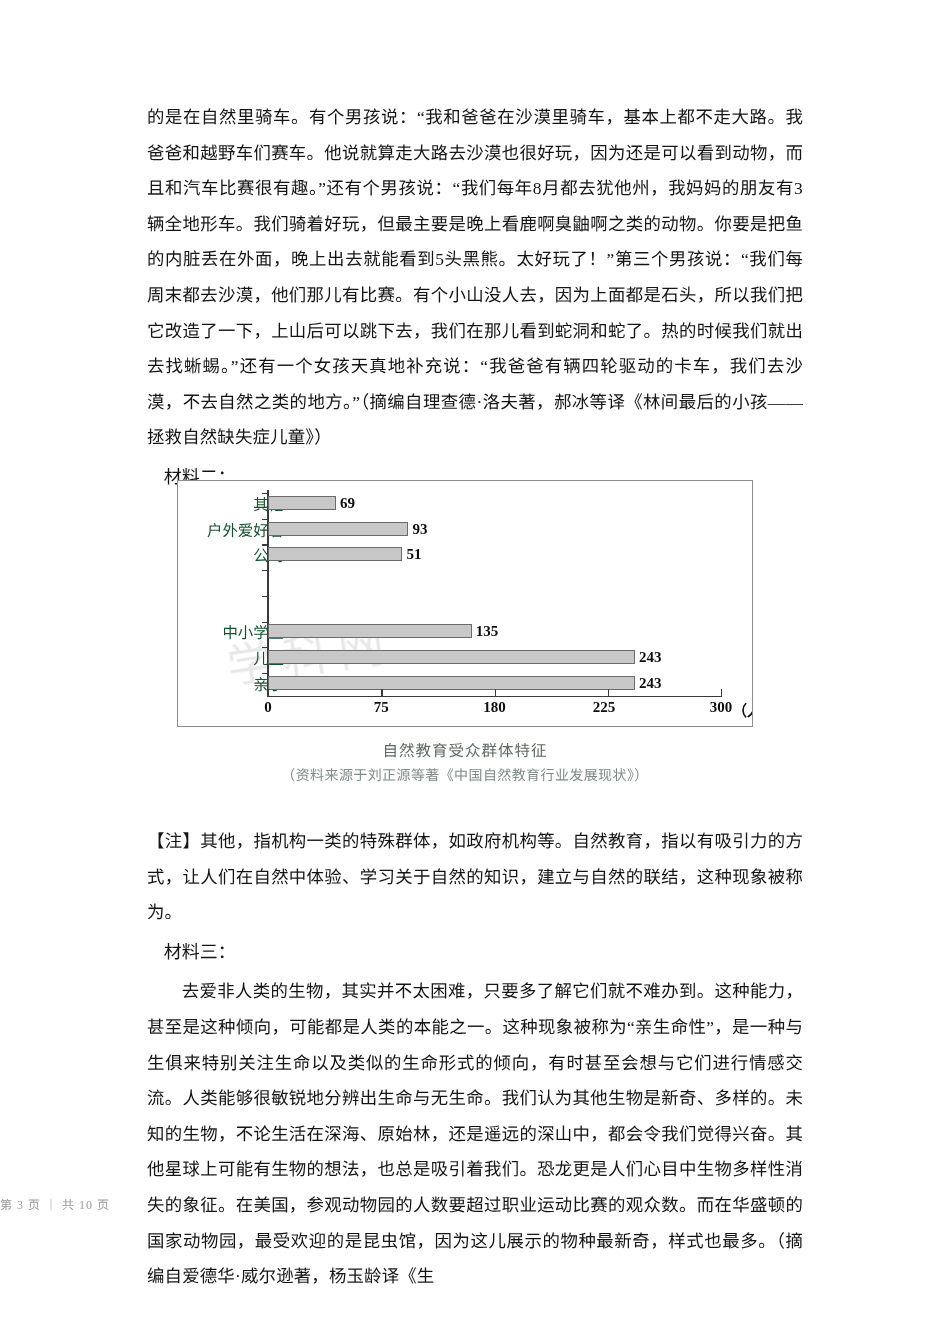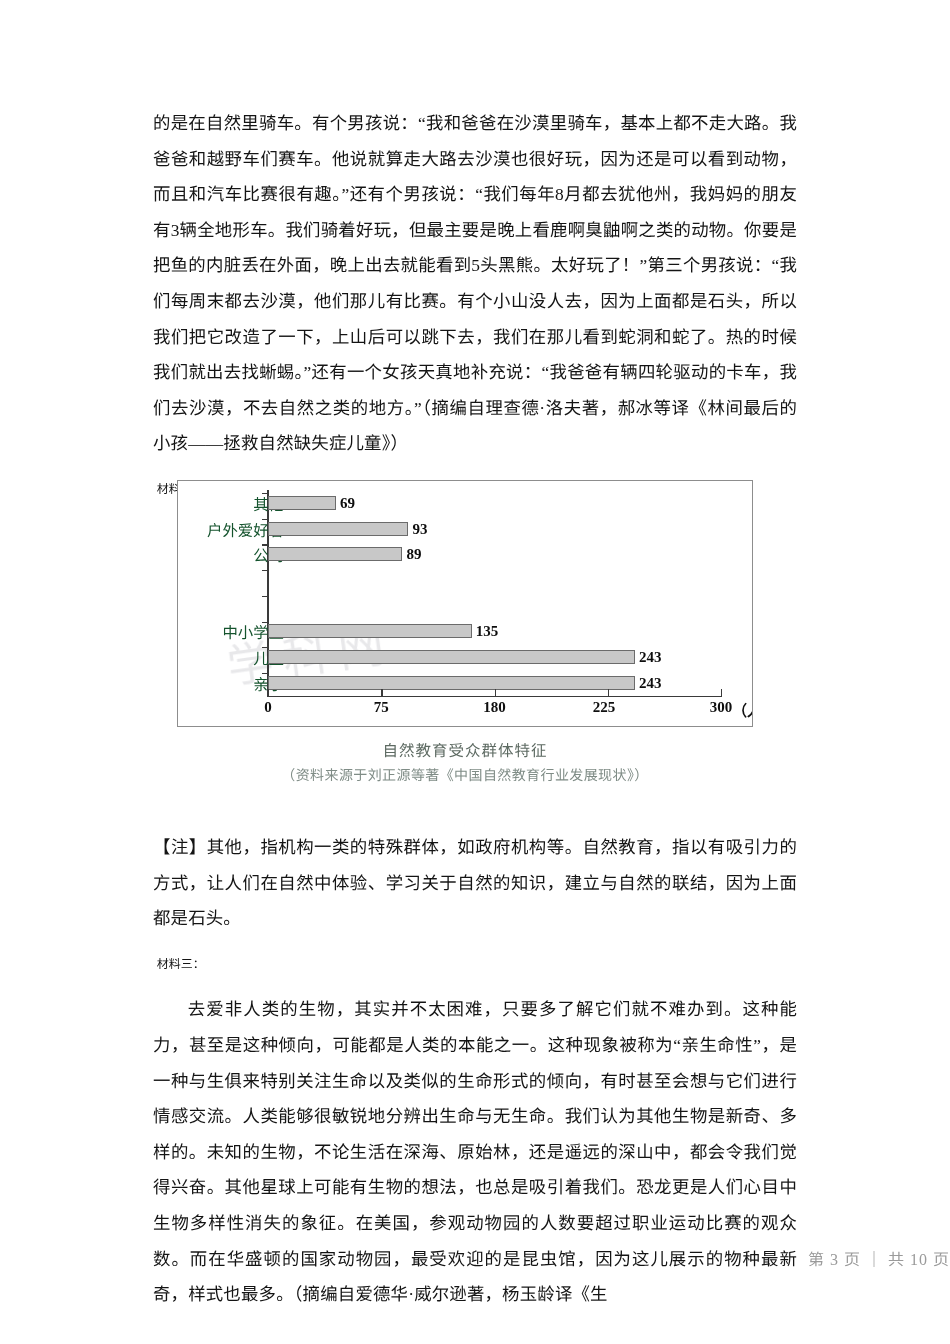"的是在自然里骑车。有个男孩说：“我和爸爸在沙漠里骑车，基本上都不走大路。我爸爸和" .para { margin: 10px -> 4px }
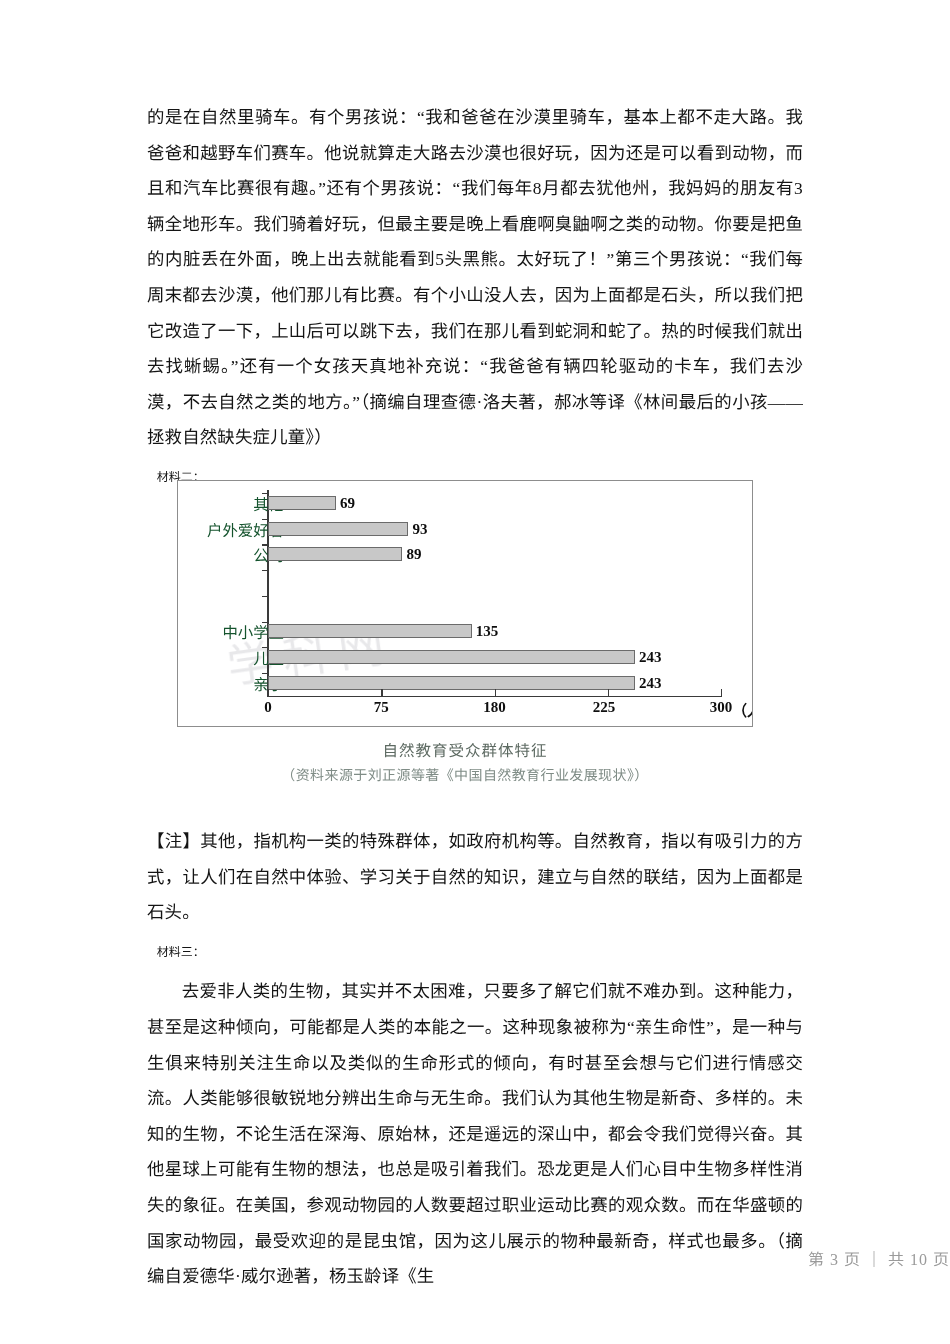"材料二：" .label-line { font-size: 12px -> 18px }
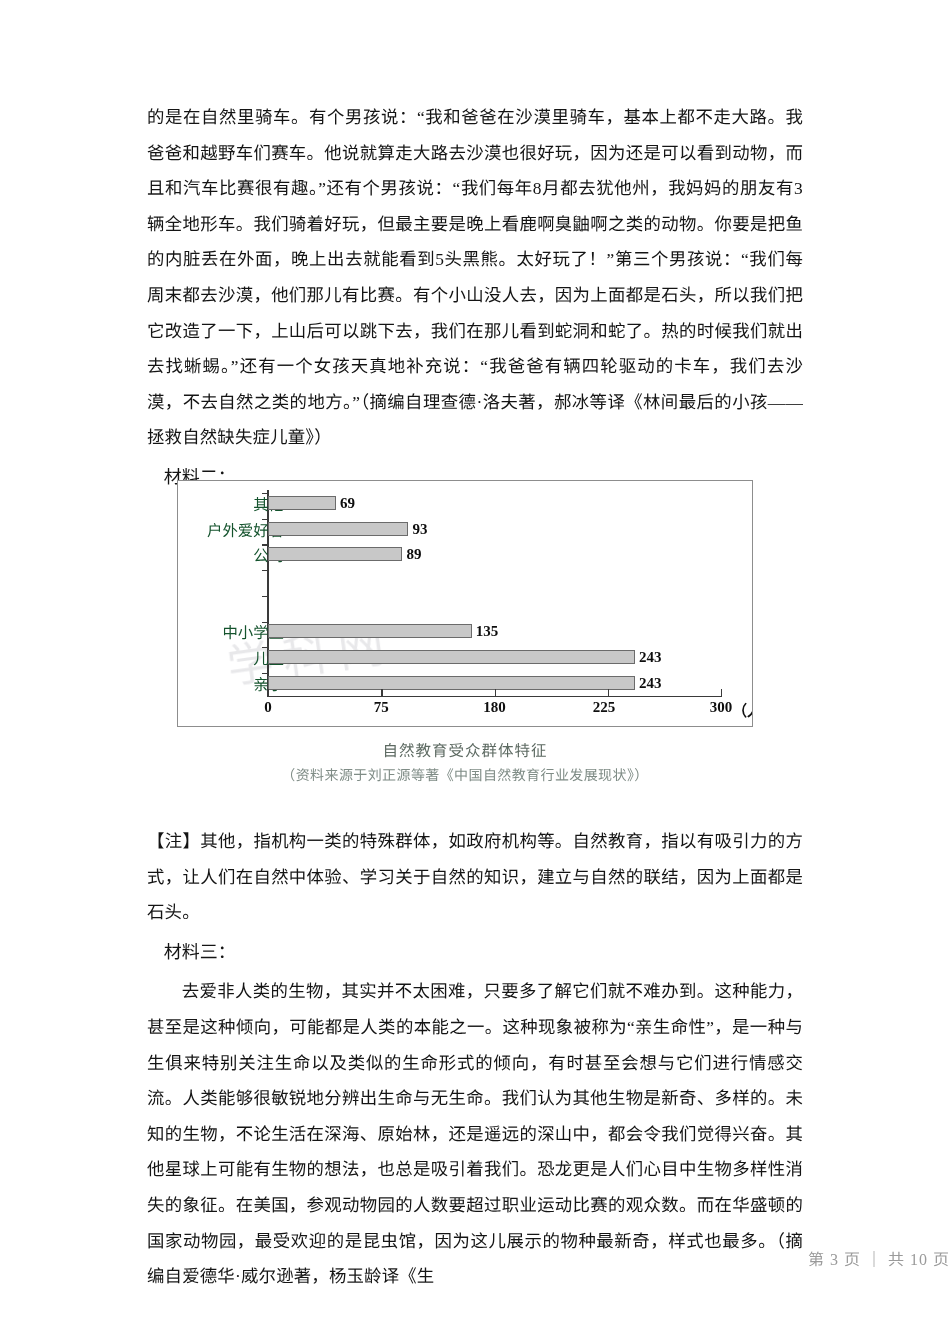"89" div.bar-value { text: 89 -> 51 }
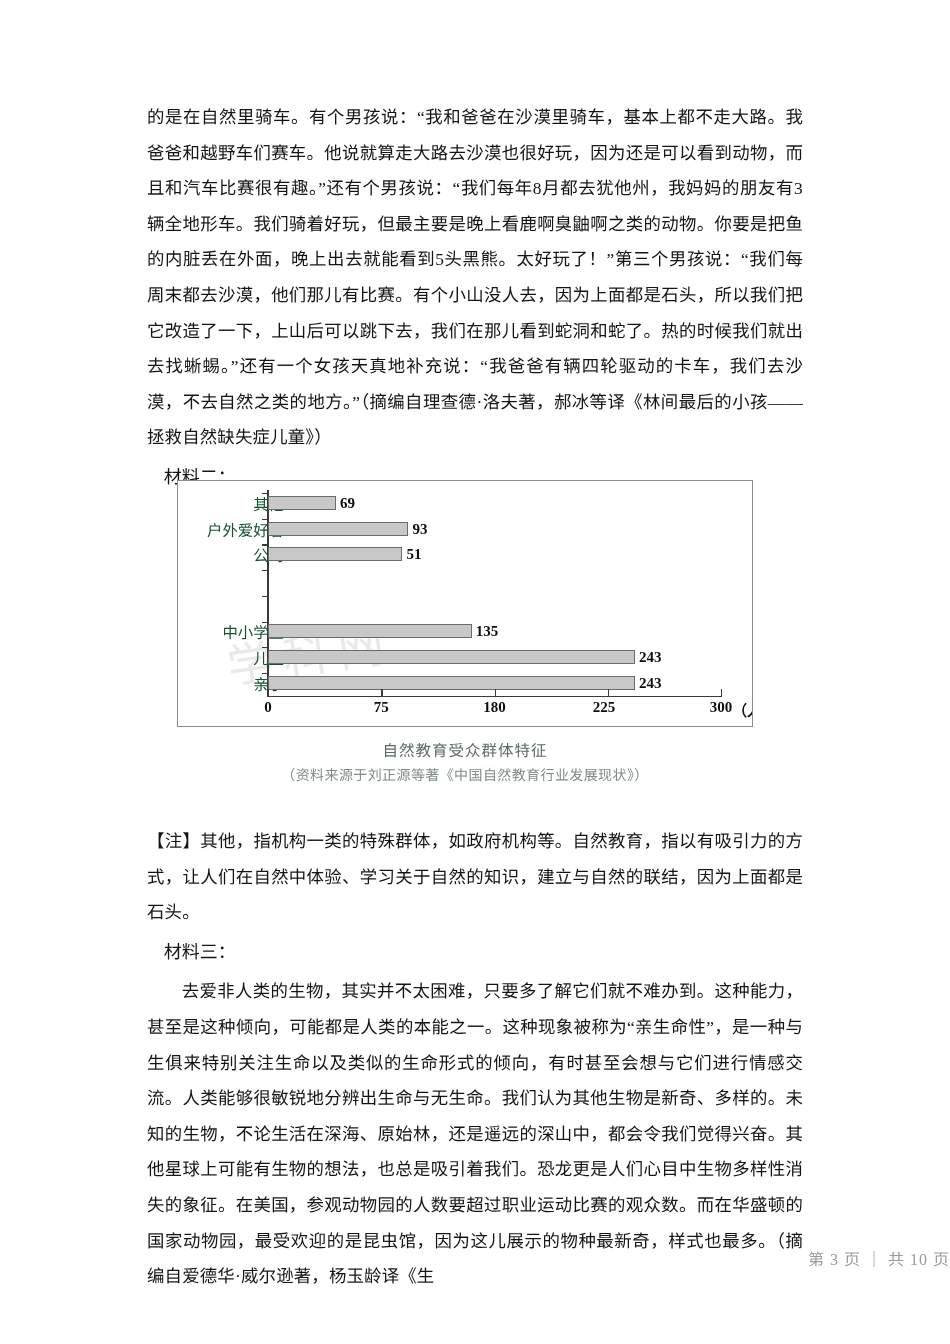"【注】其他，指机构一类的特殊群体，如政府机构等。自然教育，指以有吸引力的方式，让" p.para { text: 因为上面都是石头 -> 这种现象被称为 }
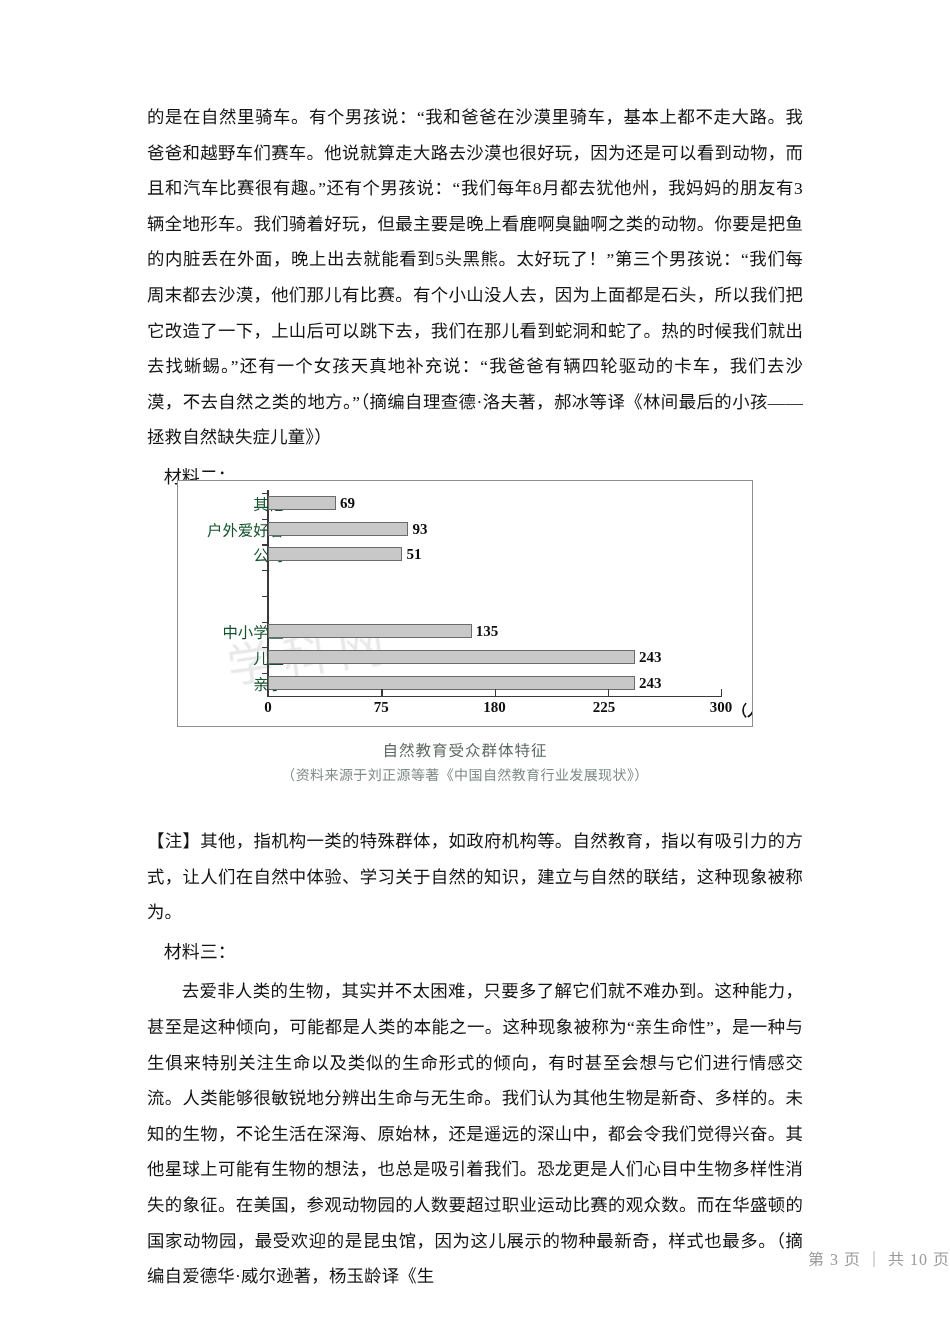"第 3 页 ｜ 共" .footer { font-size: 16px -> 12px; text-align: right -> left; top: 1246px -> 1195px }
